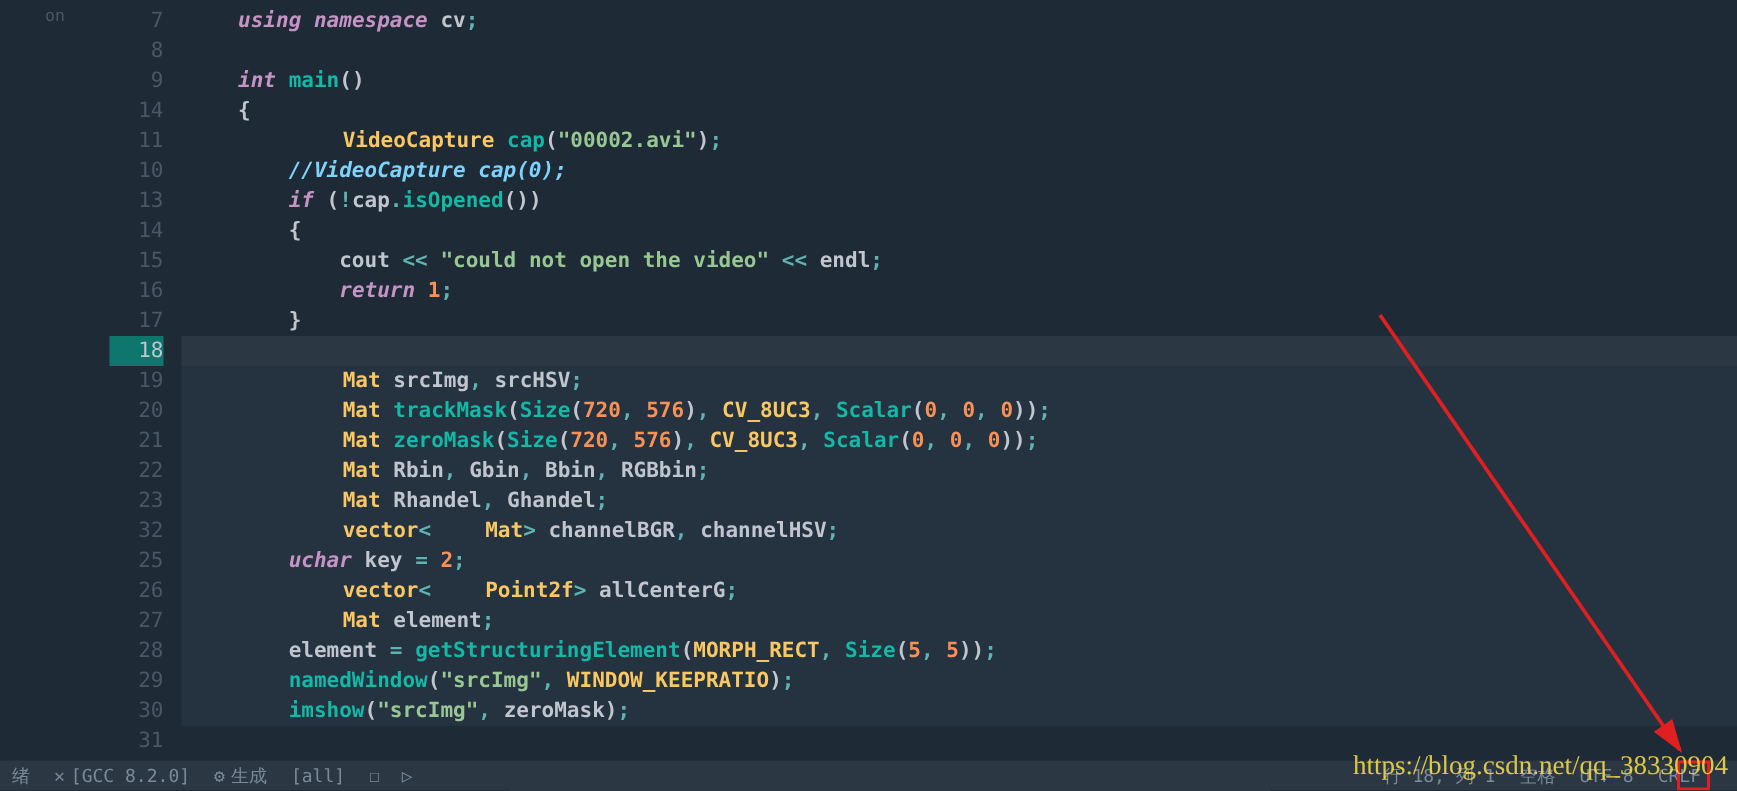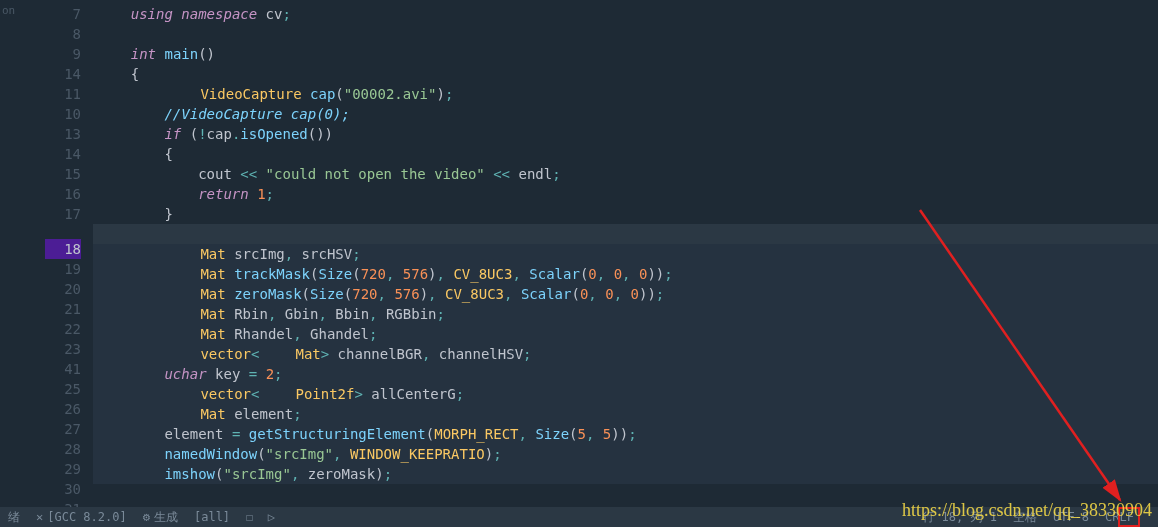"on" .editor { padding-left: none -> 28px }
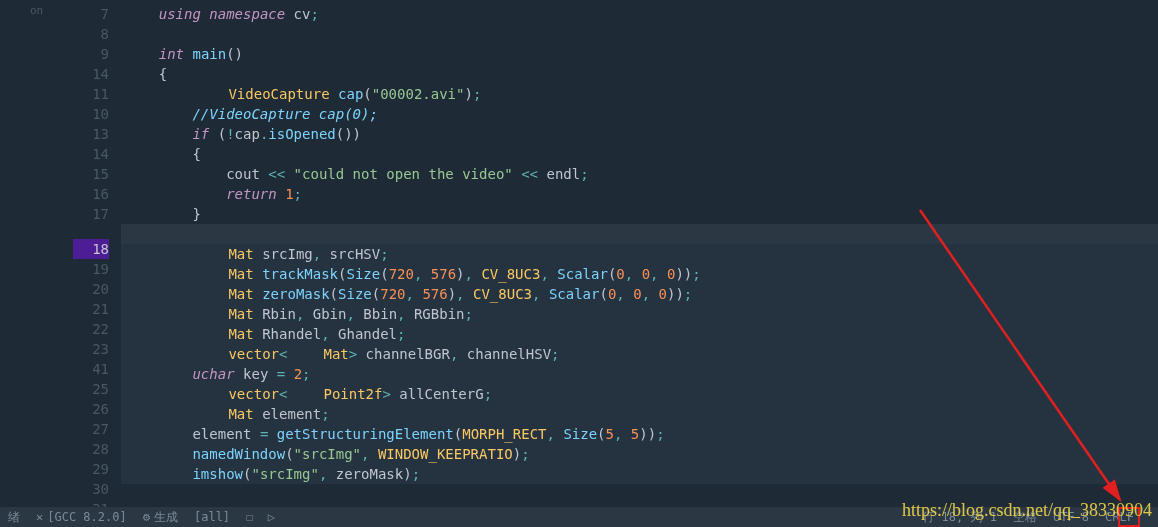"using namespace cv;" .code { font-weight: none -> bold }
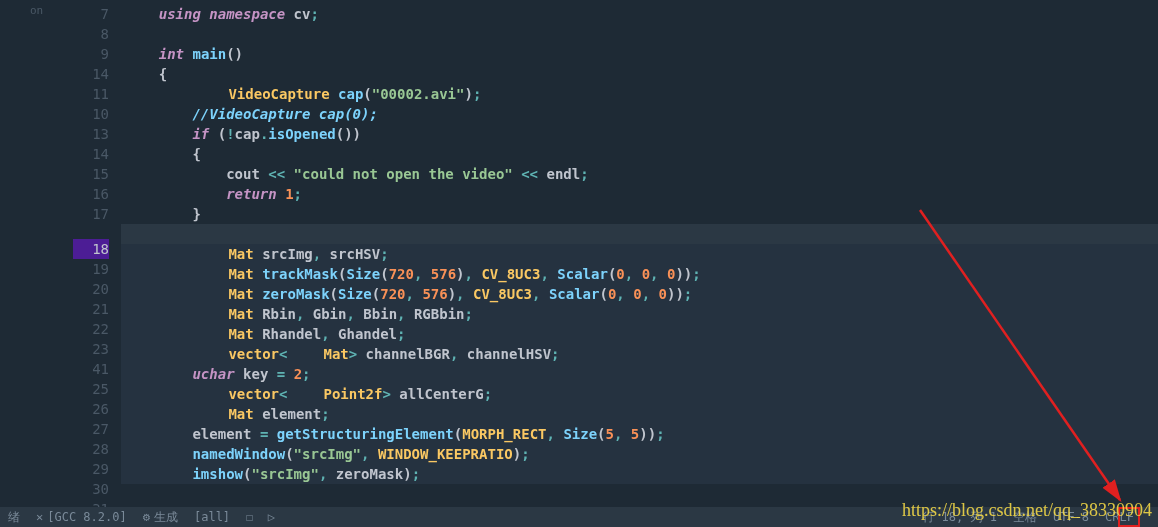"main" .fn { color: #7dd3fc -> #14b8a6 }
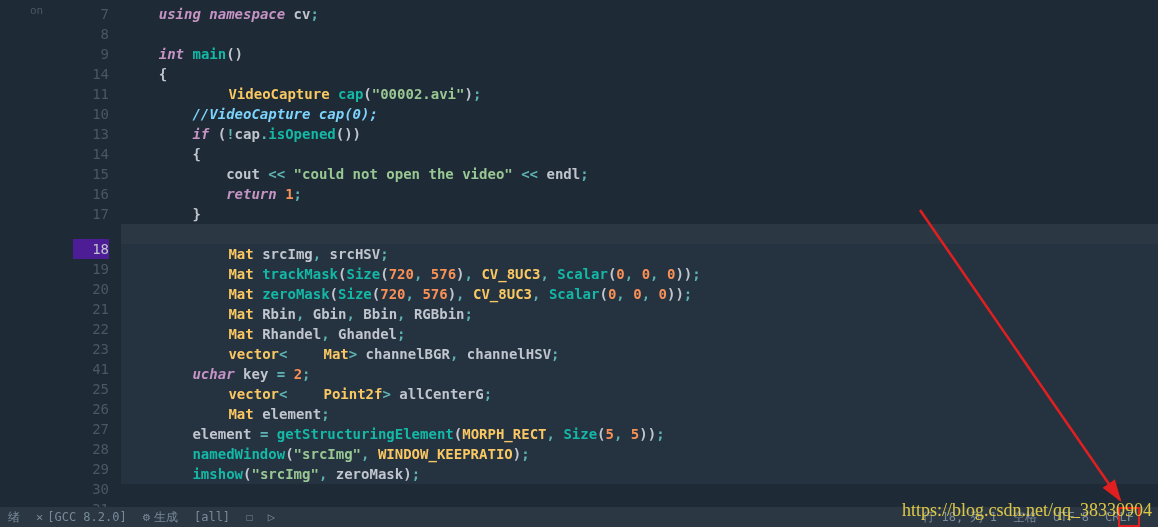"18" .gutter .ln.hl { background: #4c1d95 -> #0f766e; margin-top: 15px -> none }
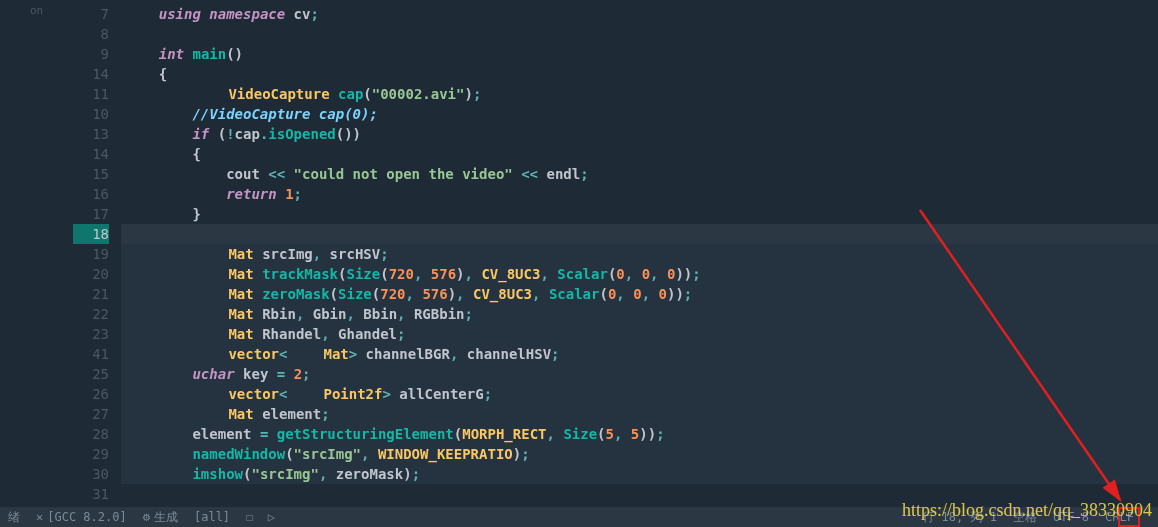"41" div.ln { text: 41 -> 32 }
